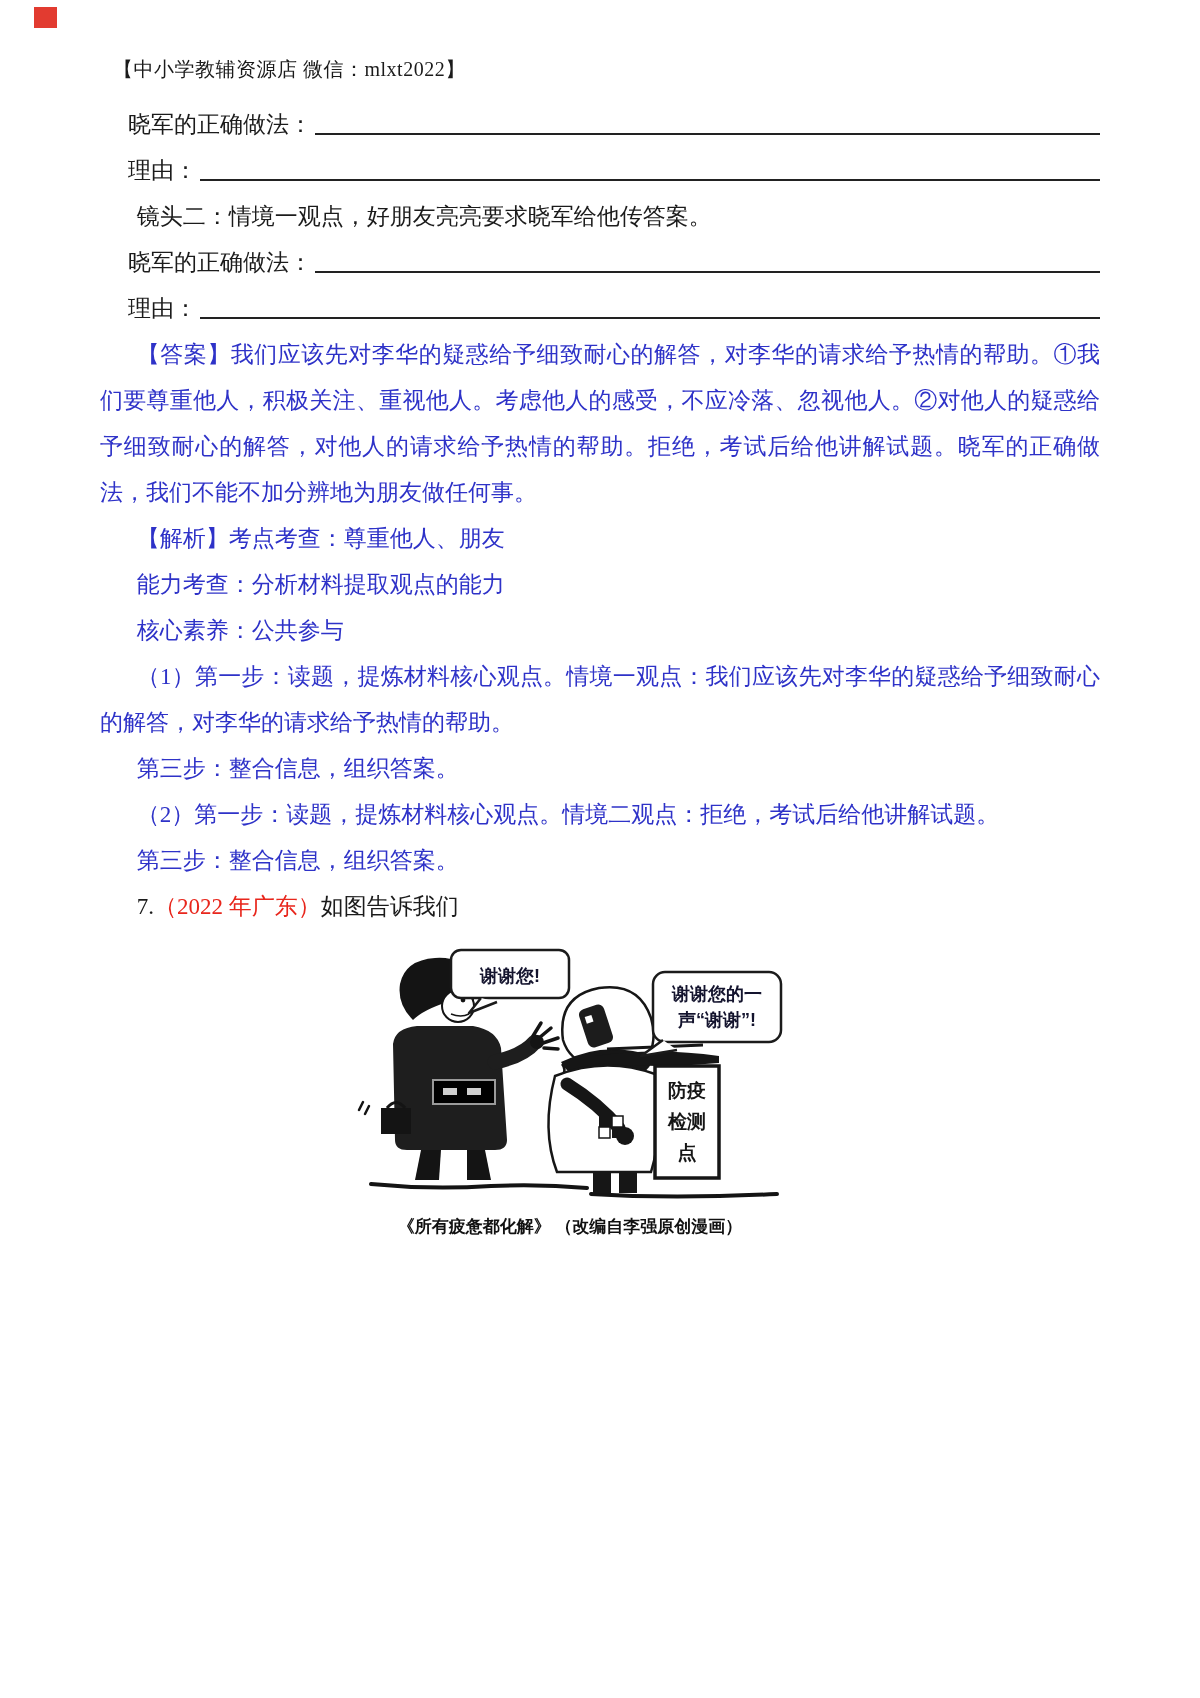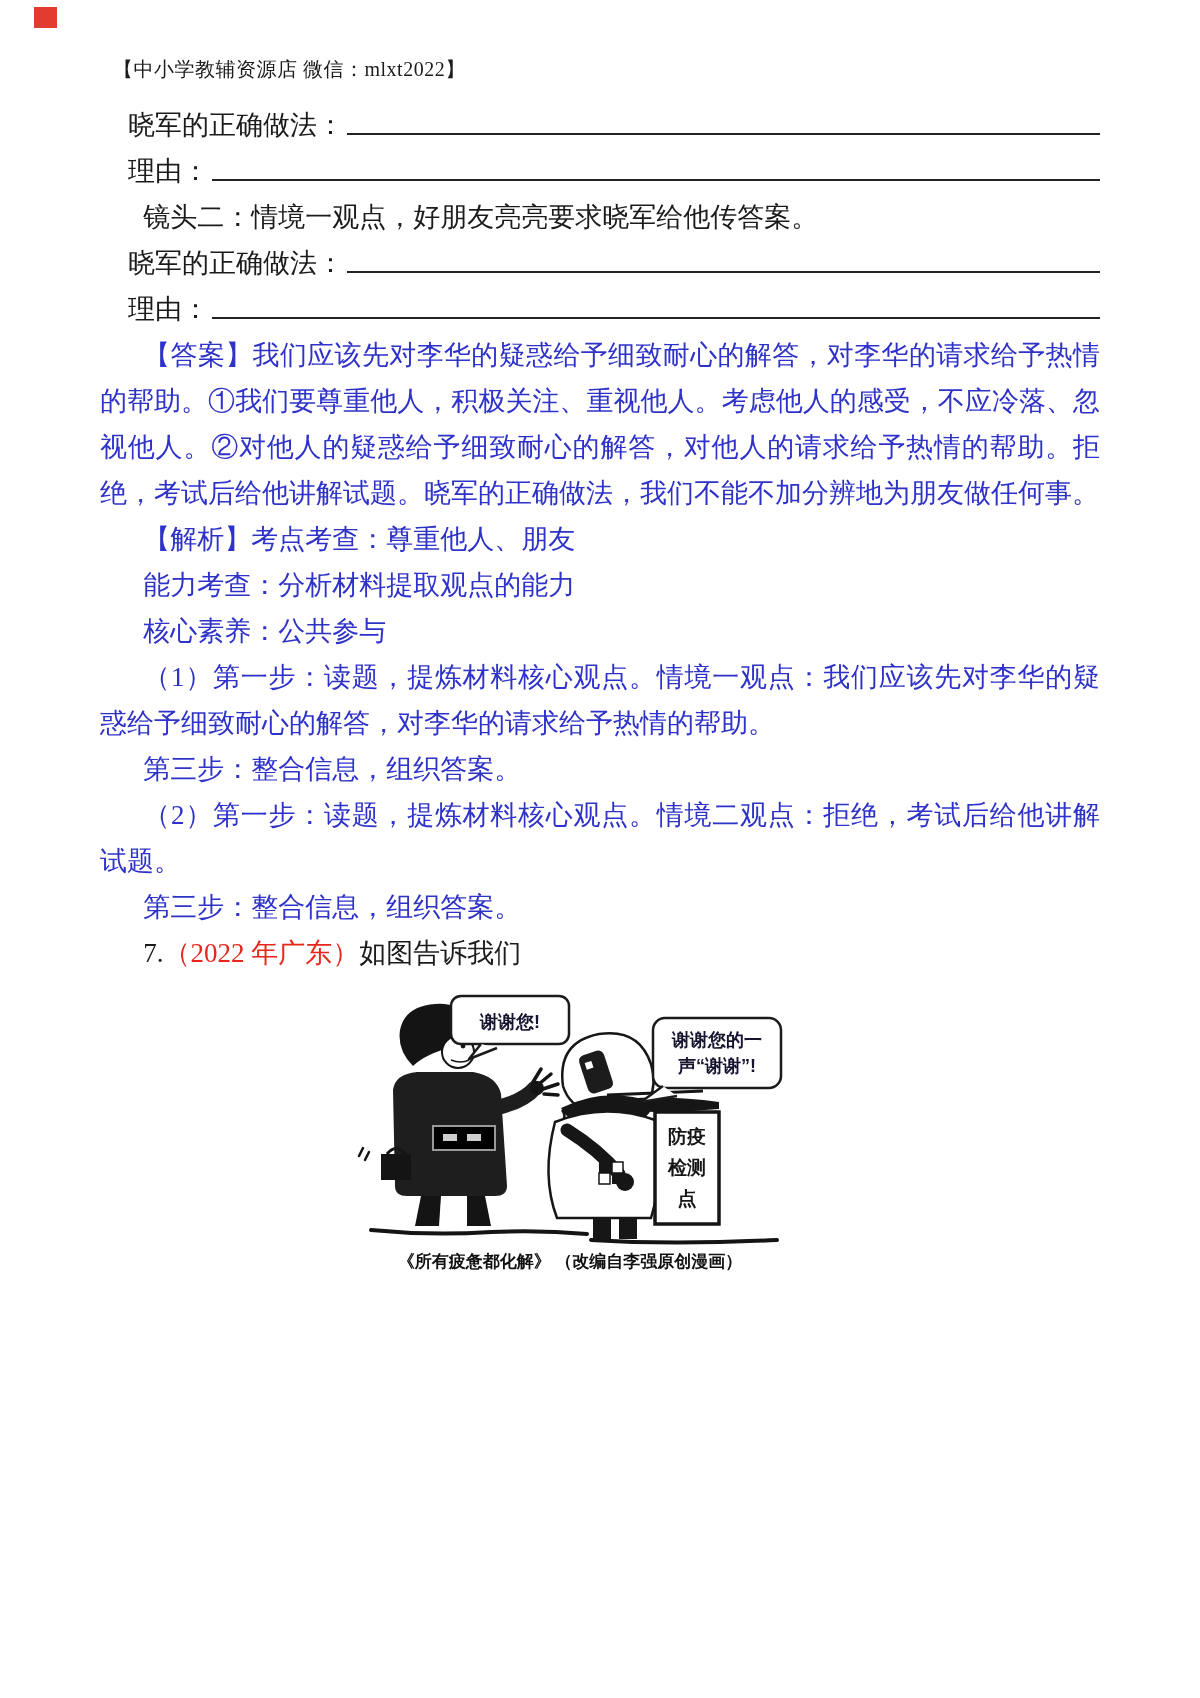"晓军的正确做法：" .content { font-size: 27px -> 23px }
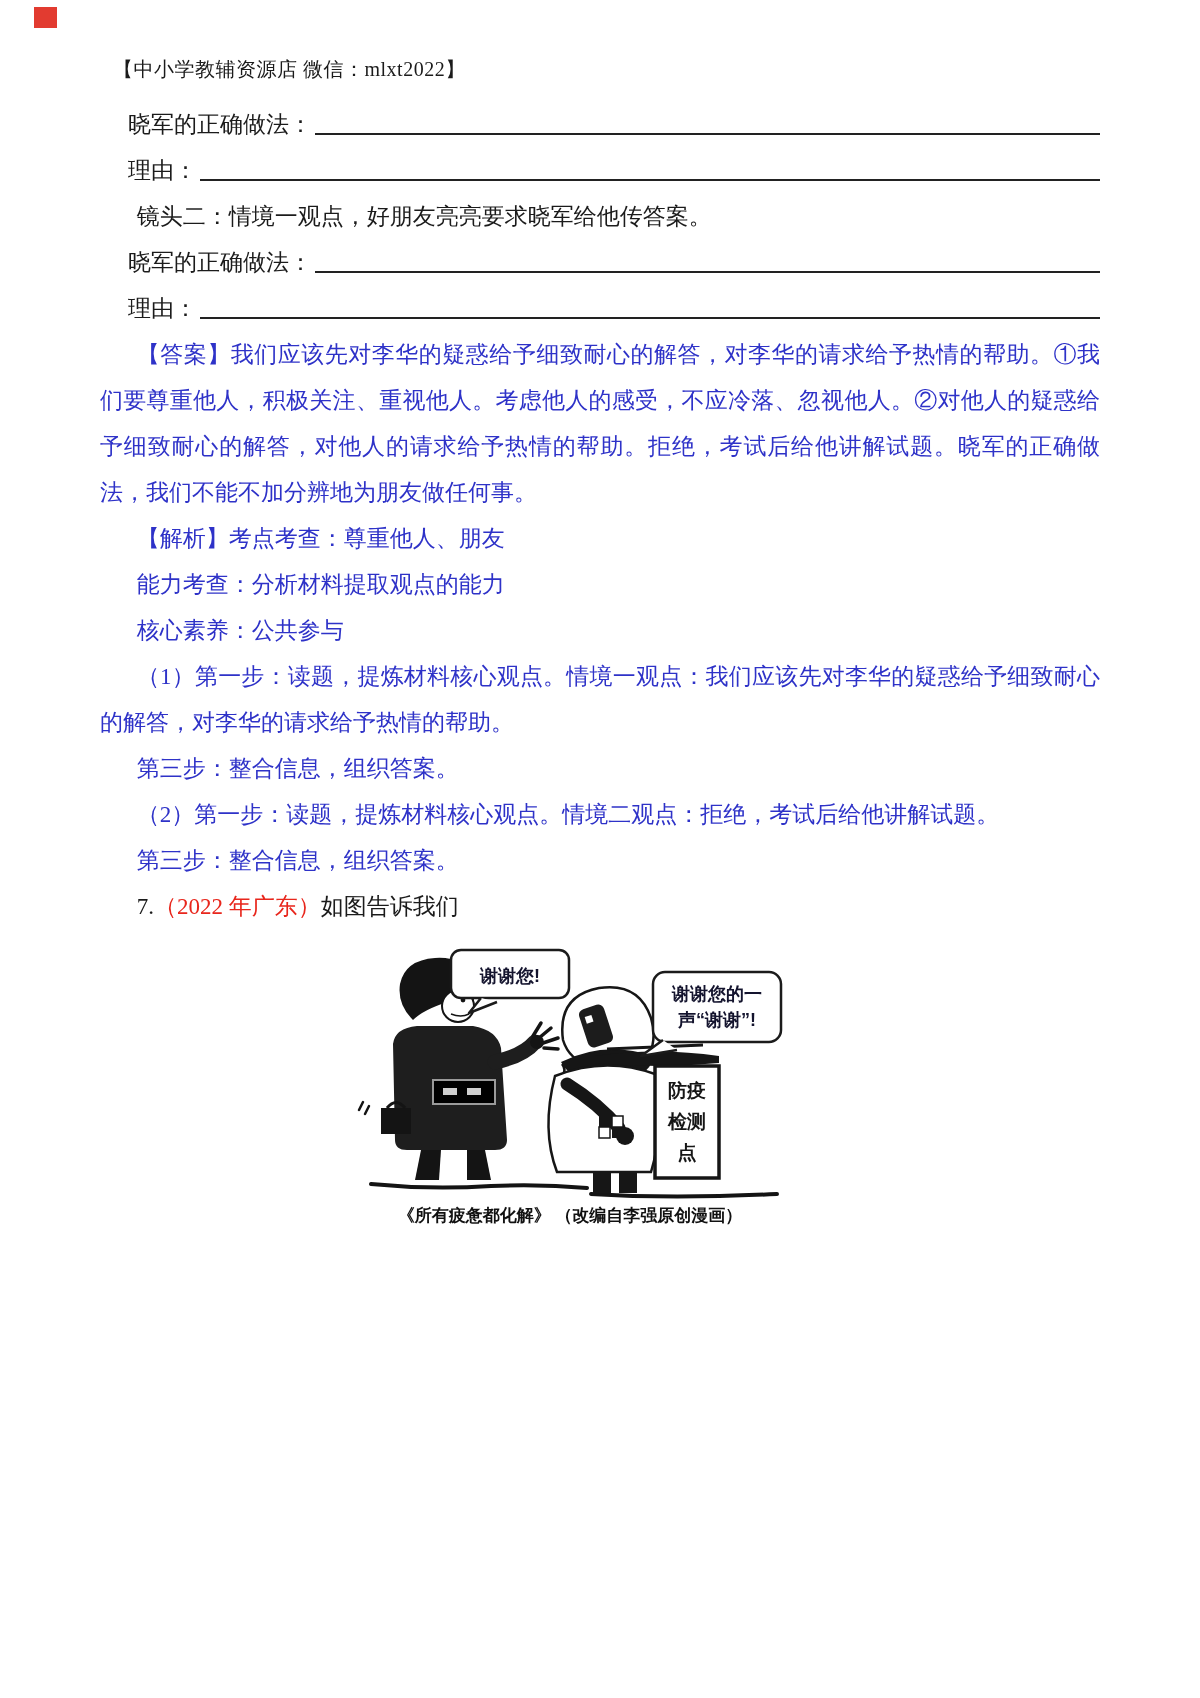"《所有疲惫都化解》 （改编自李强原创漫画）" .caption { margin-top: 5px -> 16px }
